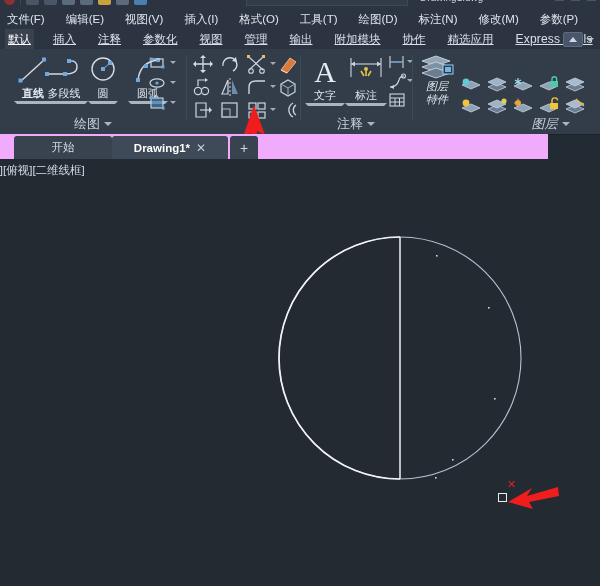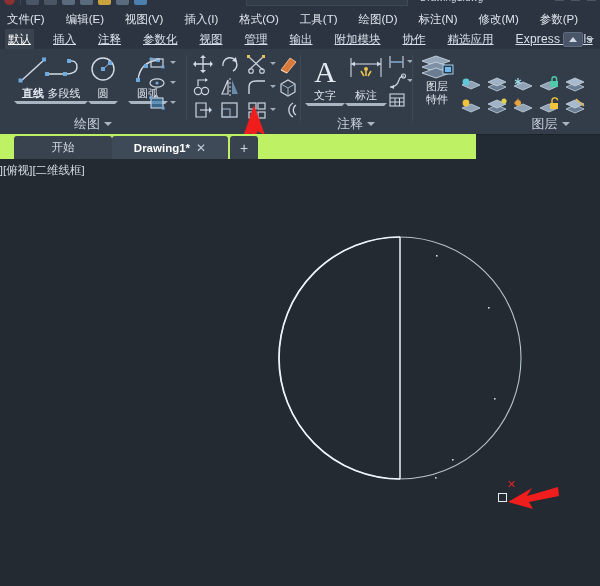"图层" div.panel { font-style: none -> italic }
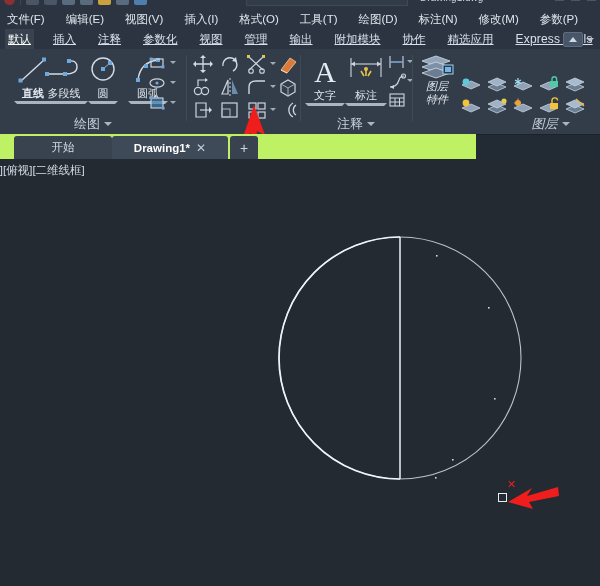"开始" .doctabs { background: #bef264 -> #f0abfc; padding-left: none -> 8px; width: 476px -> 540px }
